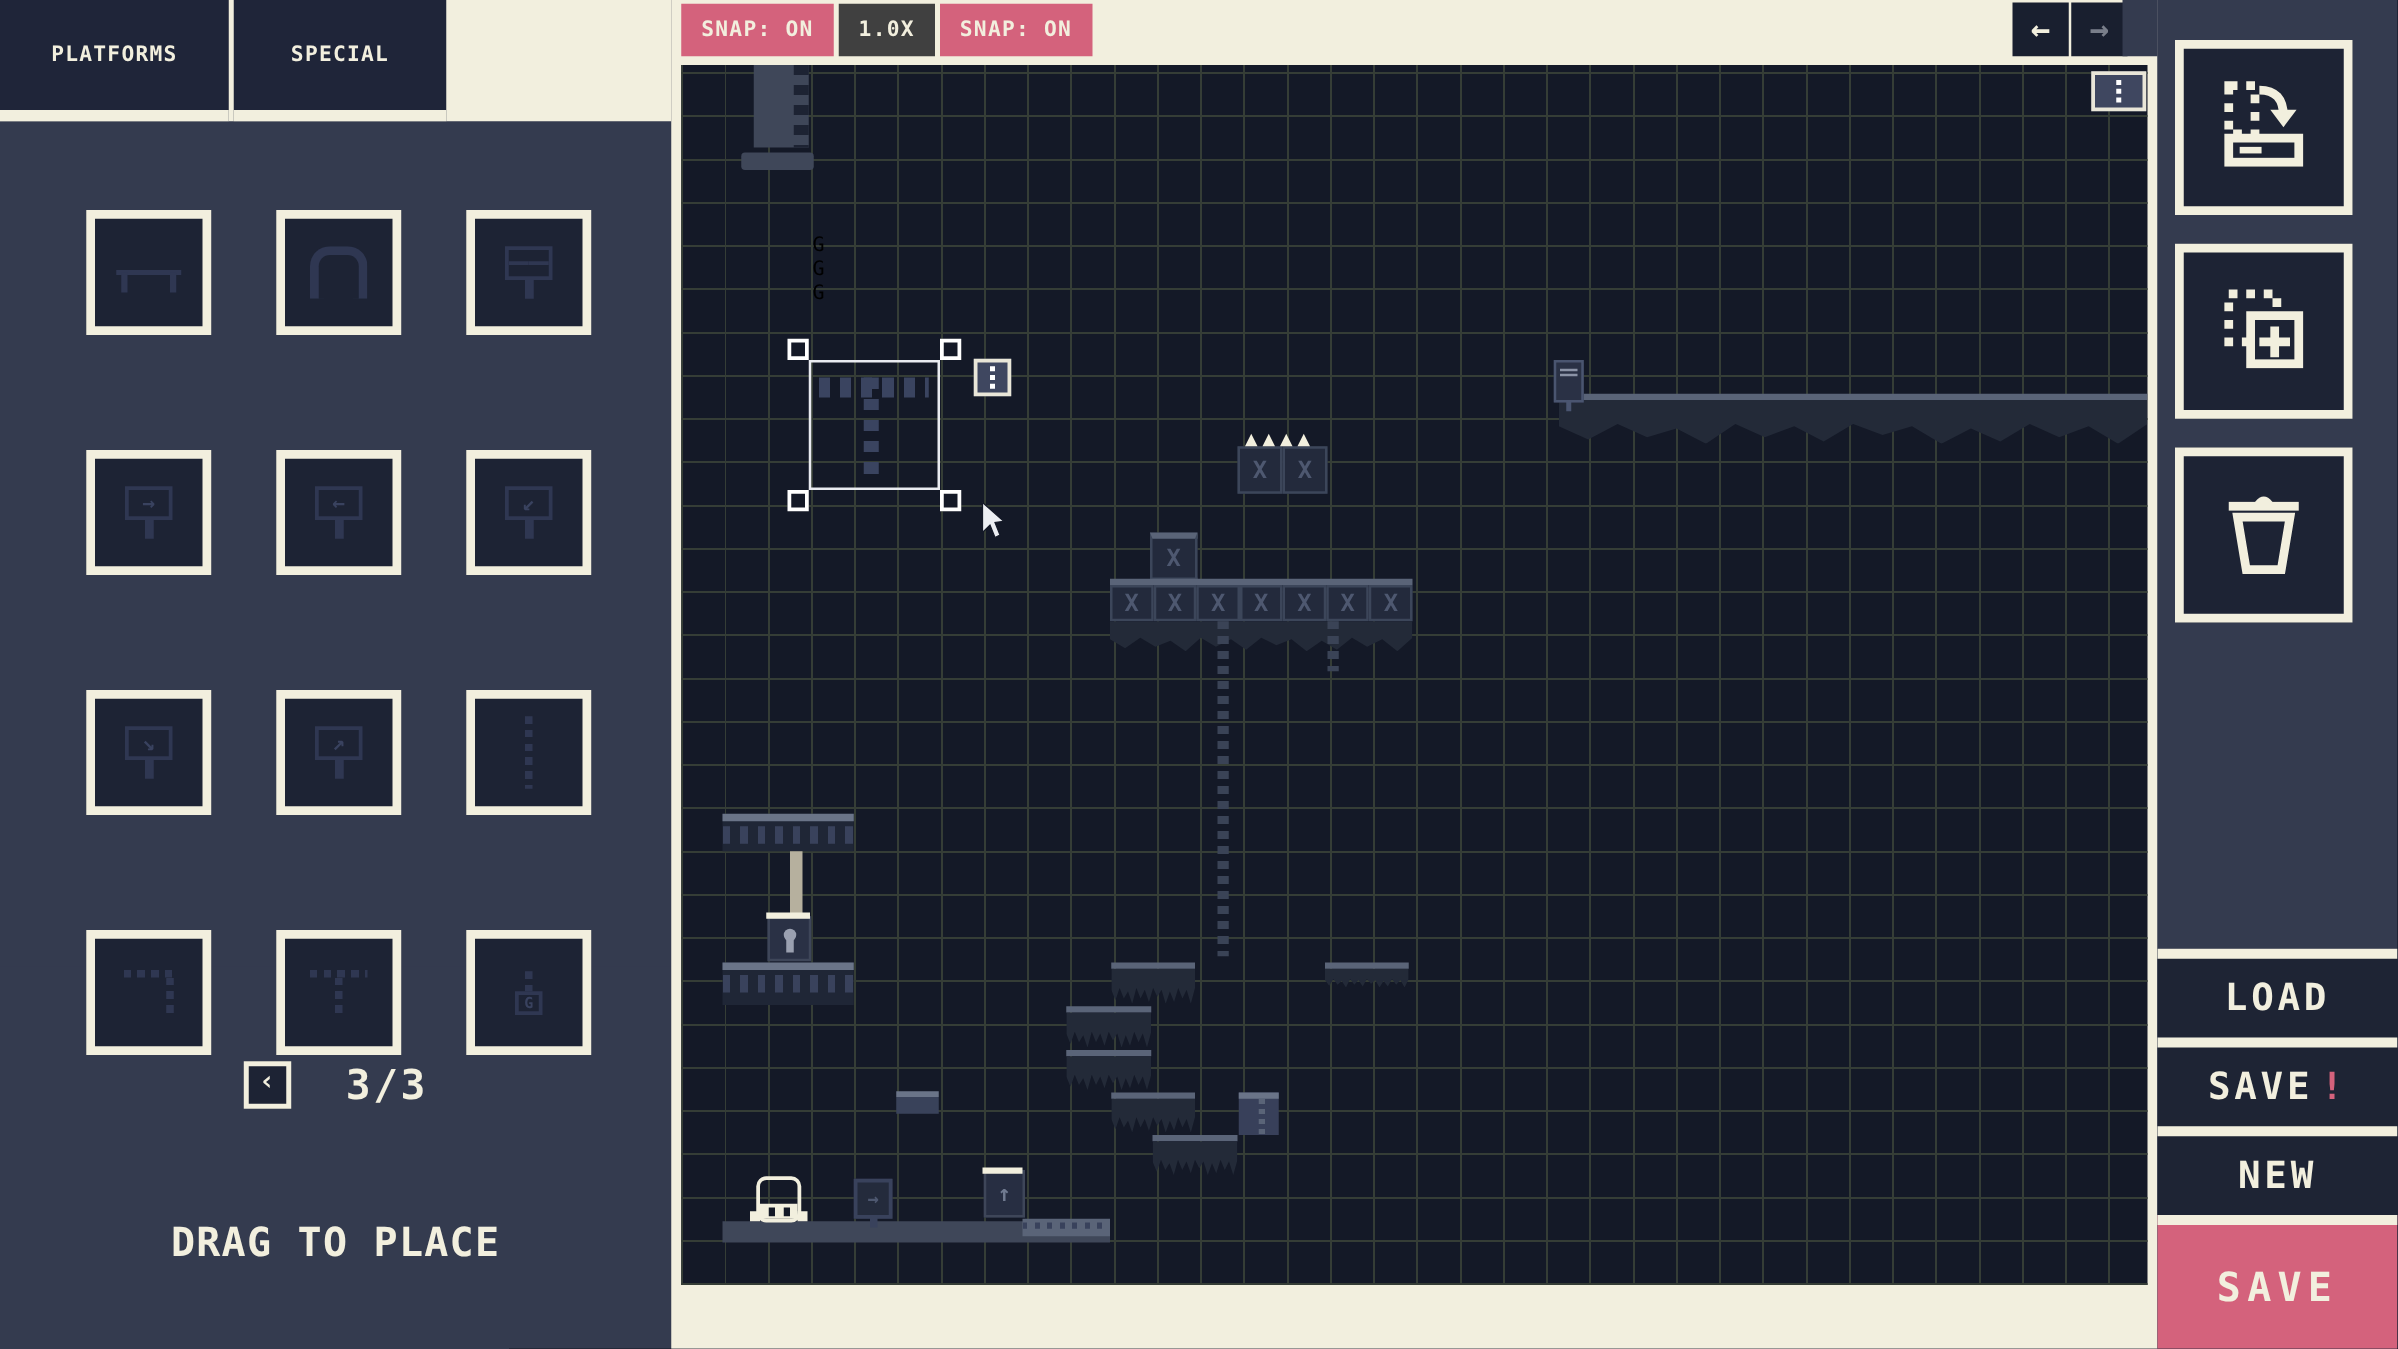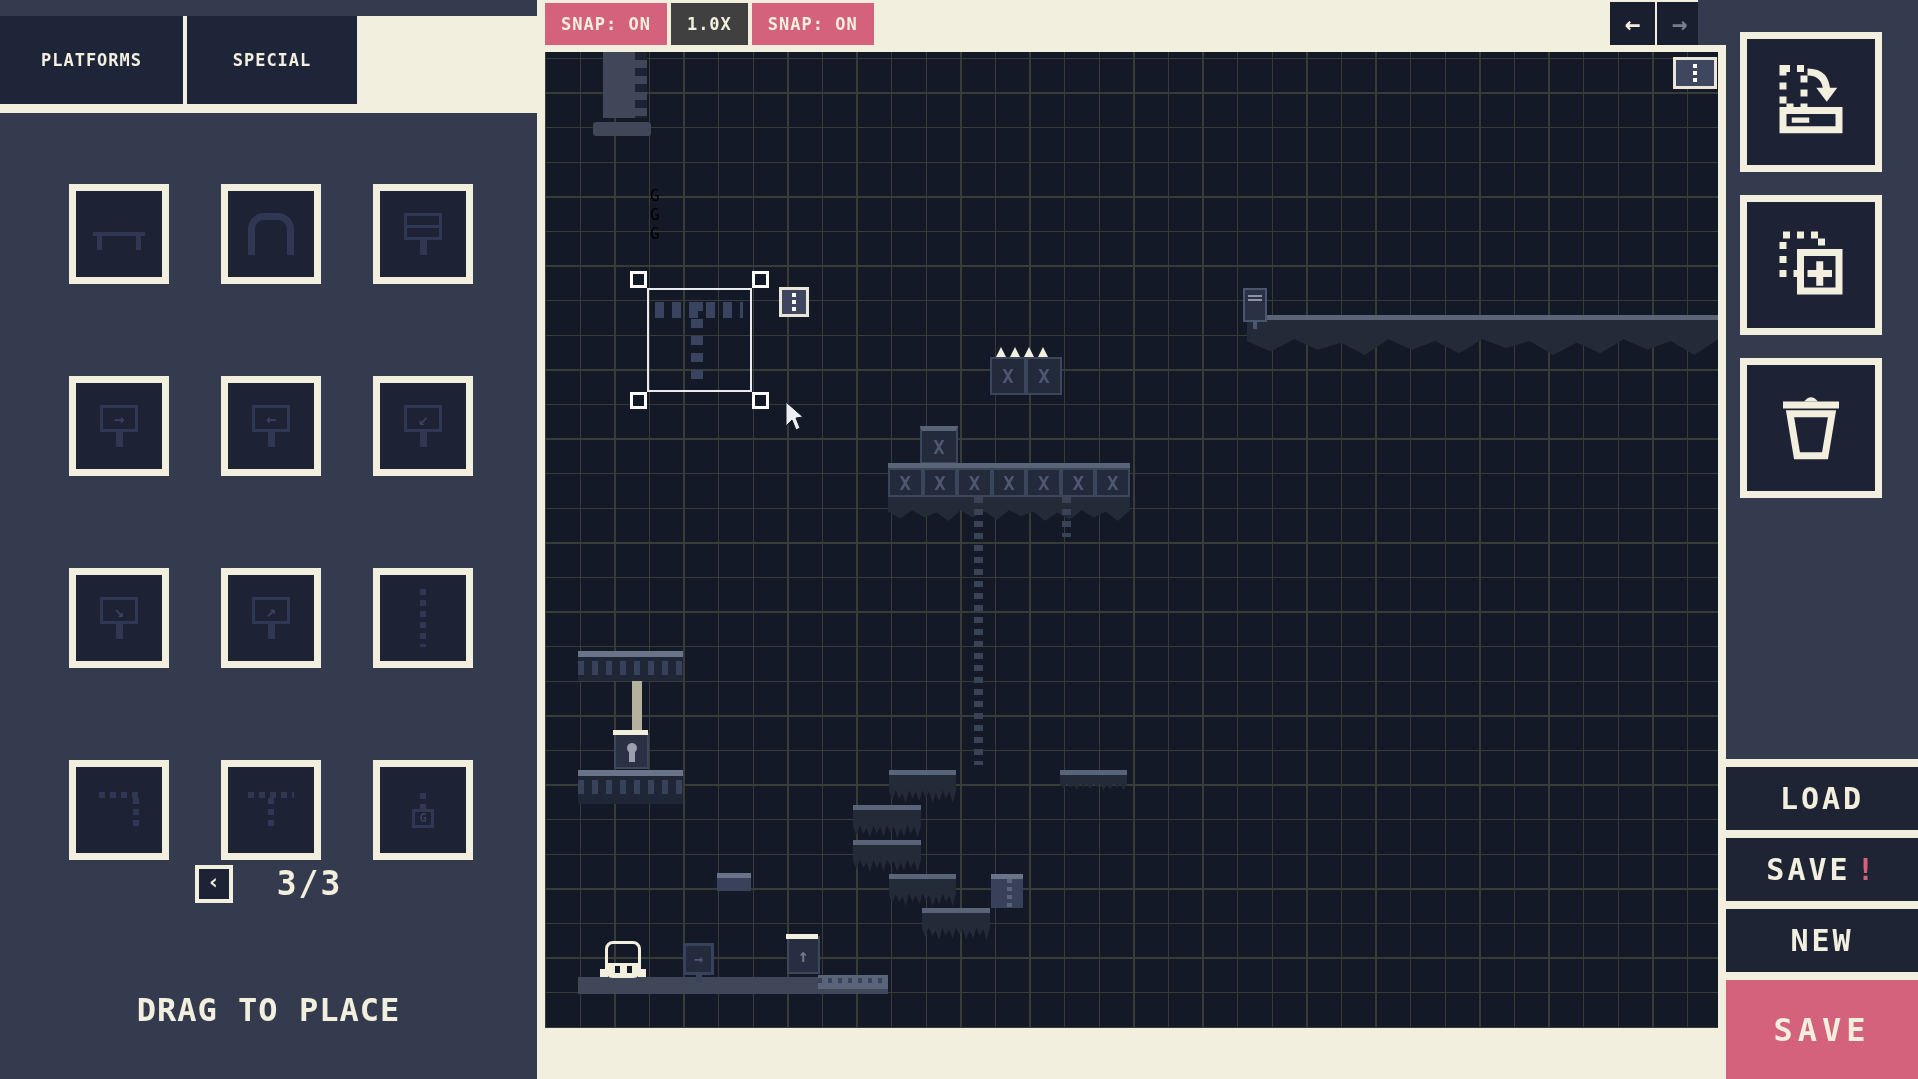"PLATFORMS" .left-sidebar { top: 16px -> 0 }
